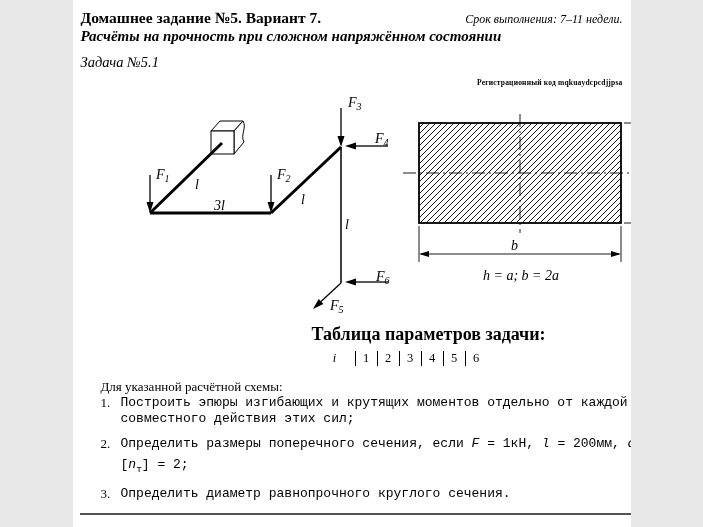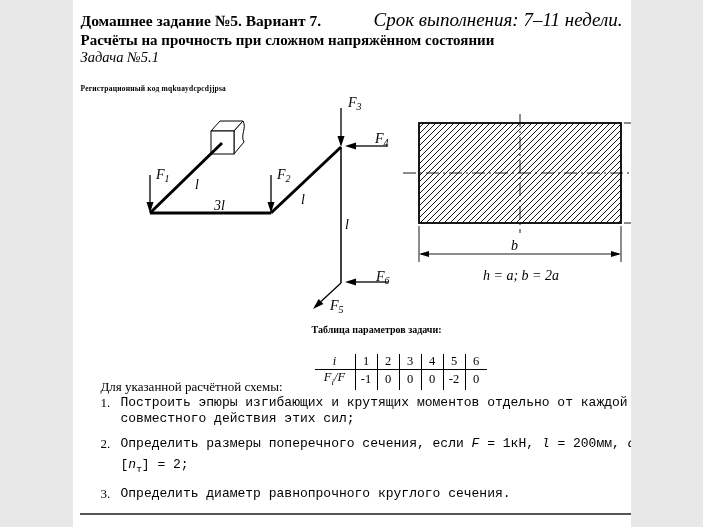"Срок выполнения: 7–11 недели." .h-deadline { font-size: 19px -> 12px }
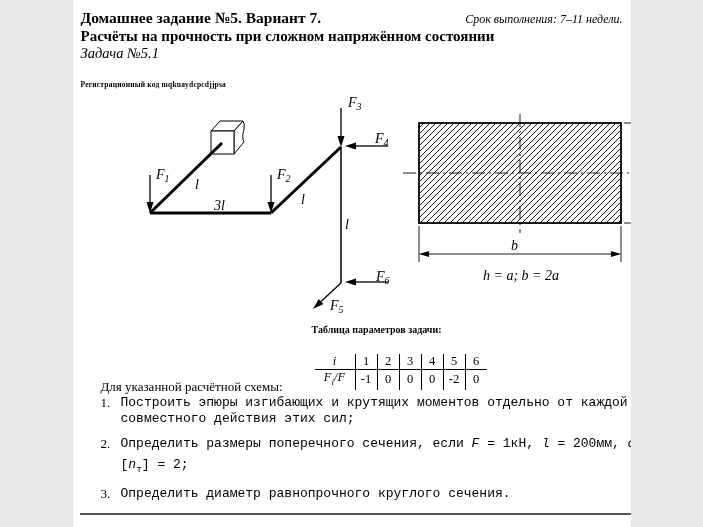"Расчёты на прочность при сложном" .h-subtitle { font-style: none -> italic }
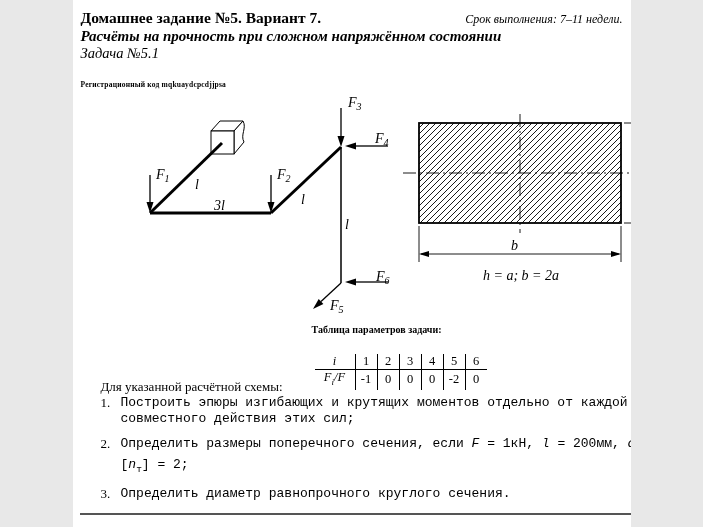"Задача №5.1" .hdr-row3 { flex-direction: column -> none; margin-top: 0 -> 9px }
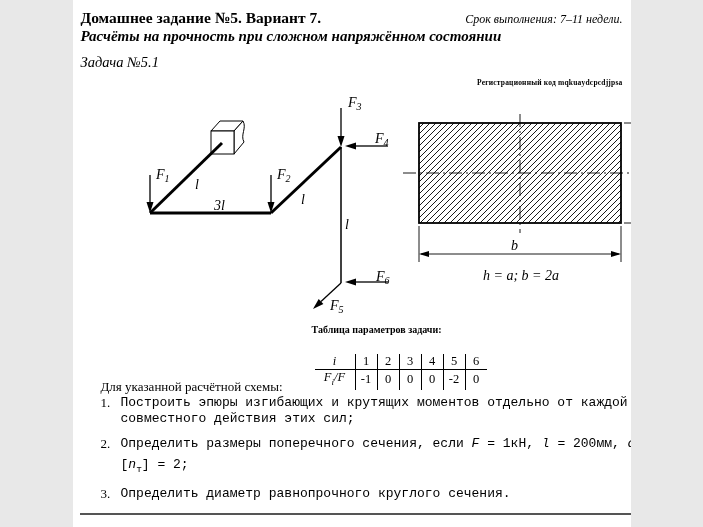"Таблица параметров задачи:" .pt-title { font-size: 10px -> 18px; margin-bottom: 19px -> 6px }
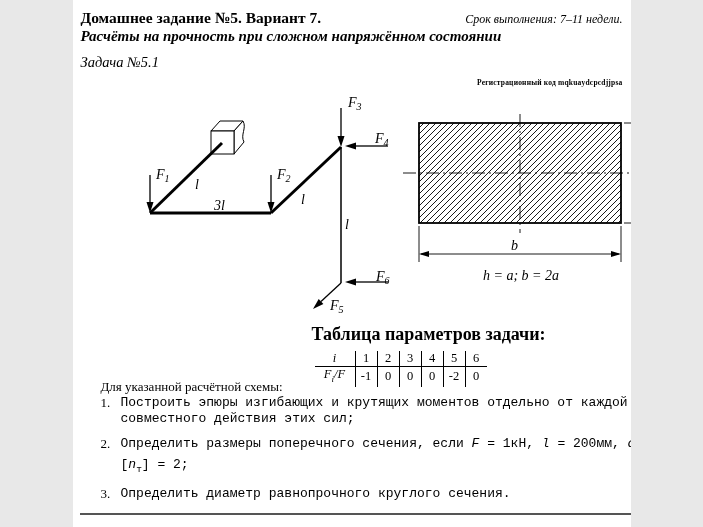"Fi/F" tr.vals { html: <tr> <td><span>F</span><sub>i</sub><span>/F</span></td> <td>-1</td> <td>0</td> <td>0</td> <td>0</td> <td>-2</td> <td>0</td> </tr> -> none }
